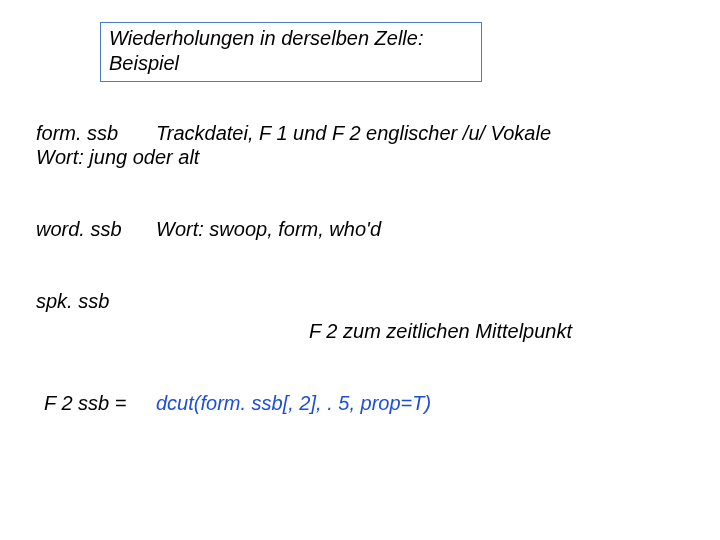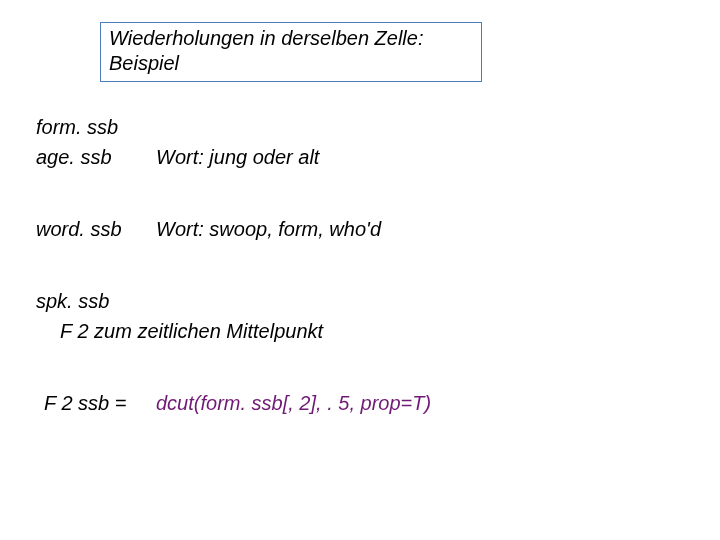"form. ssb" .r1 { top: 116px -> 122px }
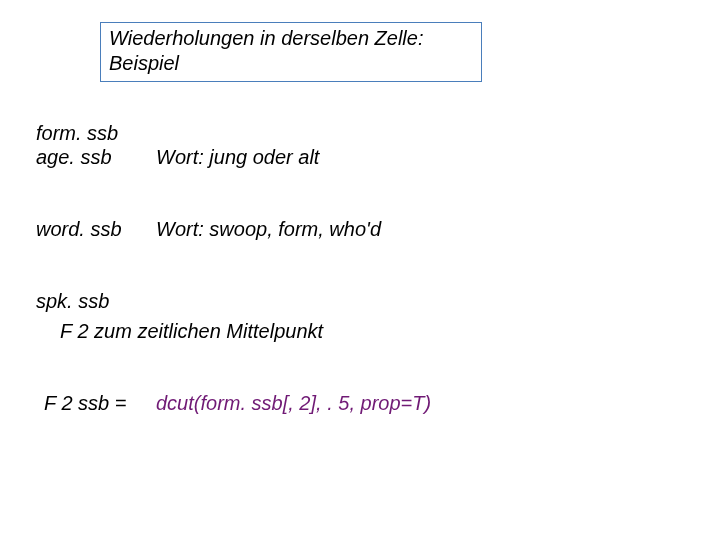"Trackdatei, F 1 und F" div.desc { html: none -> <div>Trackdatei, F 1 und F 2 englischer /u/ Vokale</div> }
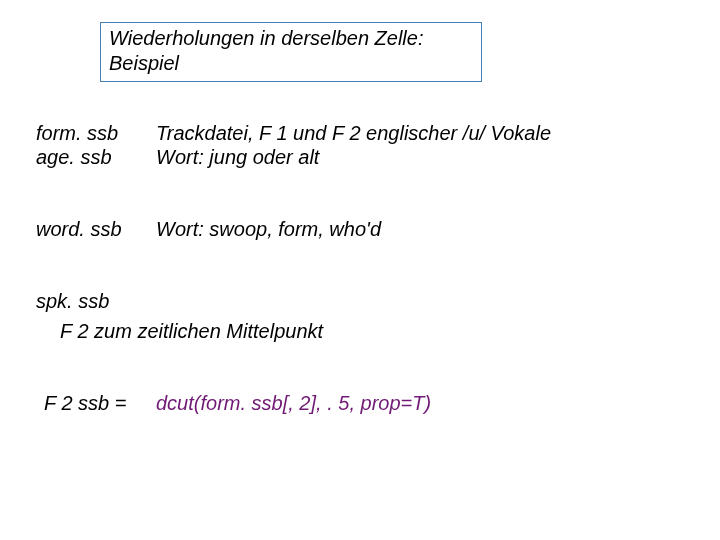"age. ssb" div.term { html: <div>age. ssb</div> -> none }
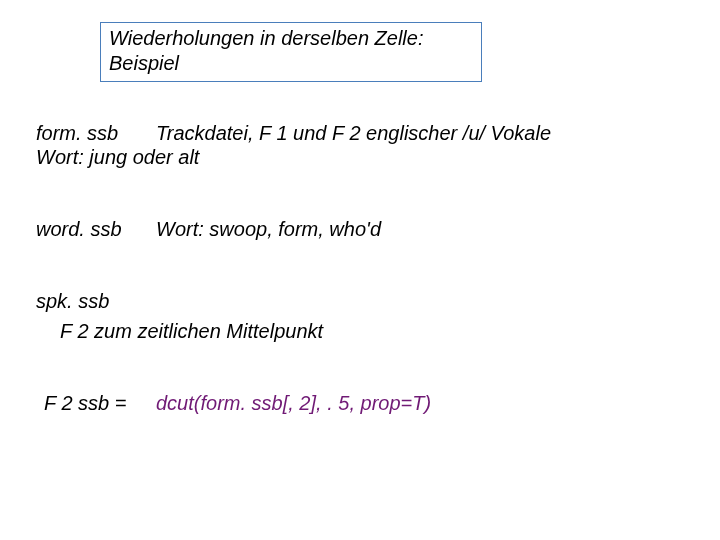"F 2 zum zeitlichen Mittelpunkt" .note-row { text-align: none -> right }
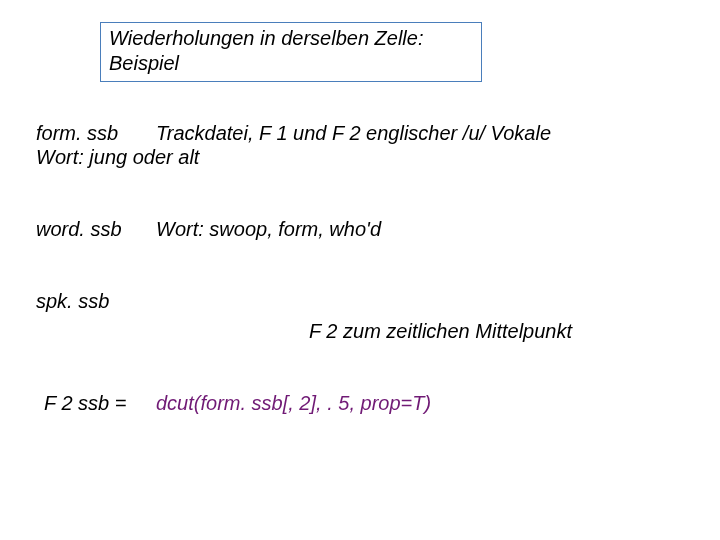"dcut(form. ssb[, 2], . 5," .code-desc { color: #701a75 -> #1d4ed8 }
